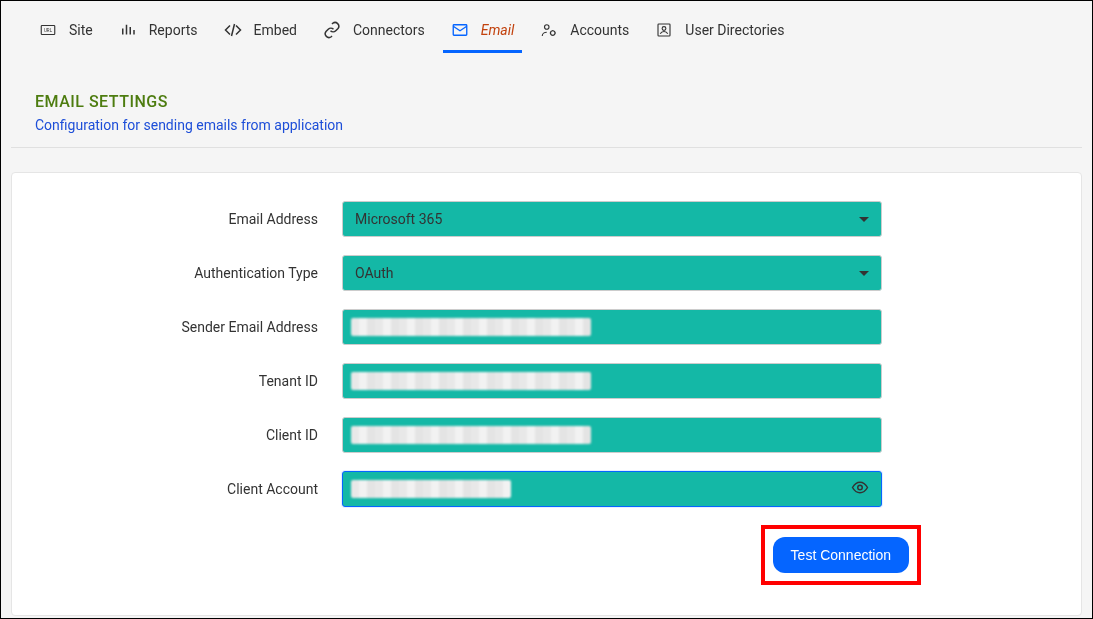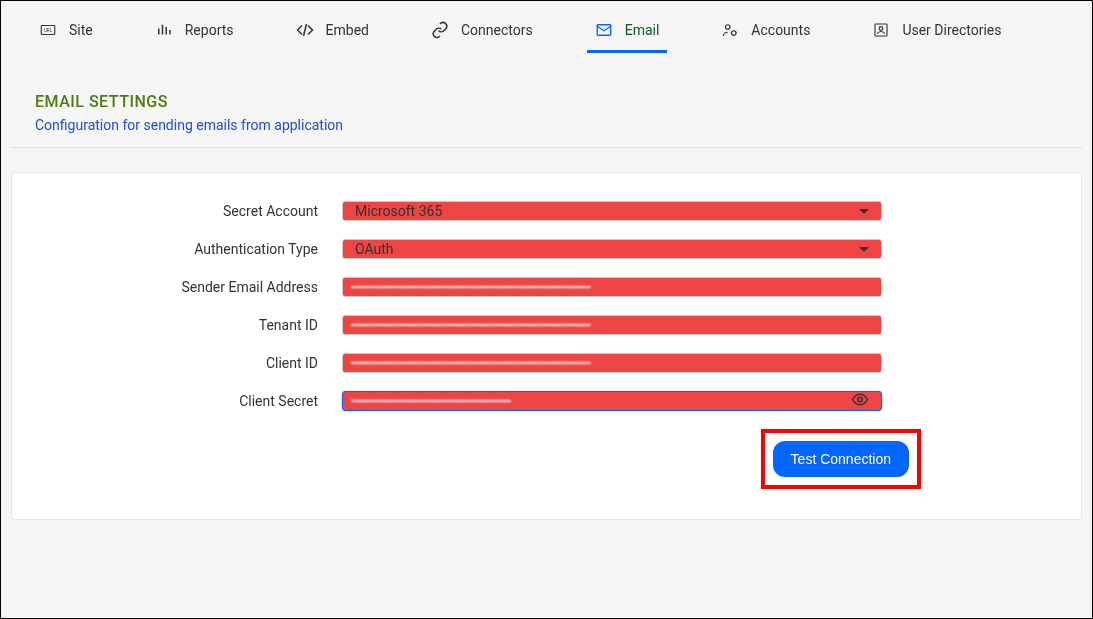"Site" .tabs { gap: 54px -> 18px }
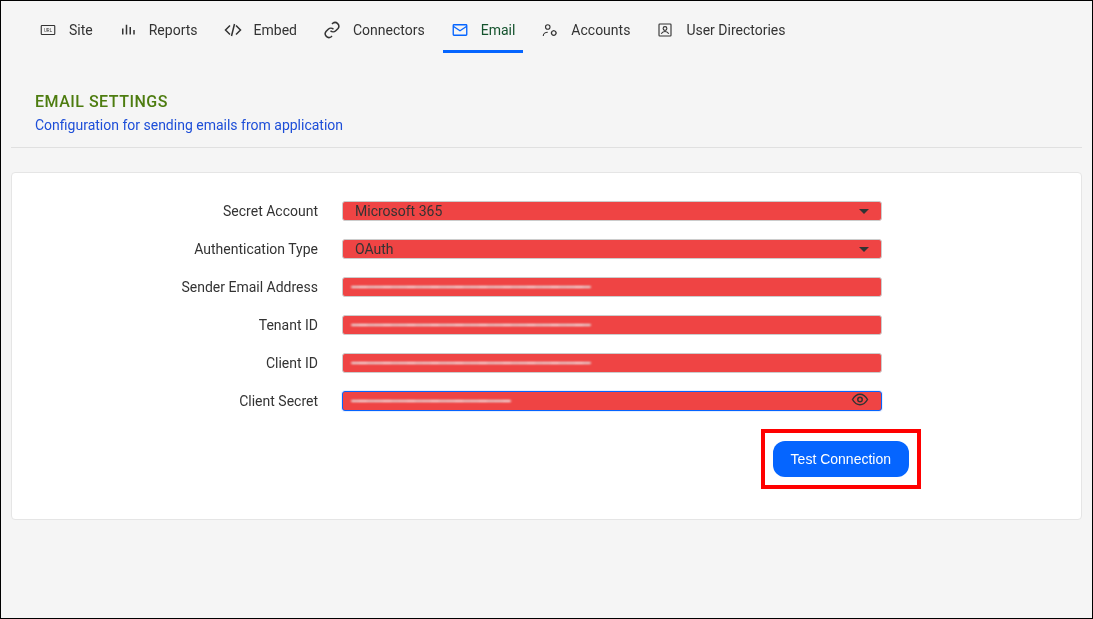"Email" .tab.active { color: #14532d -> #c2410c; font-style: none -> italic }
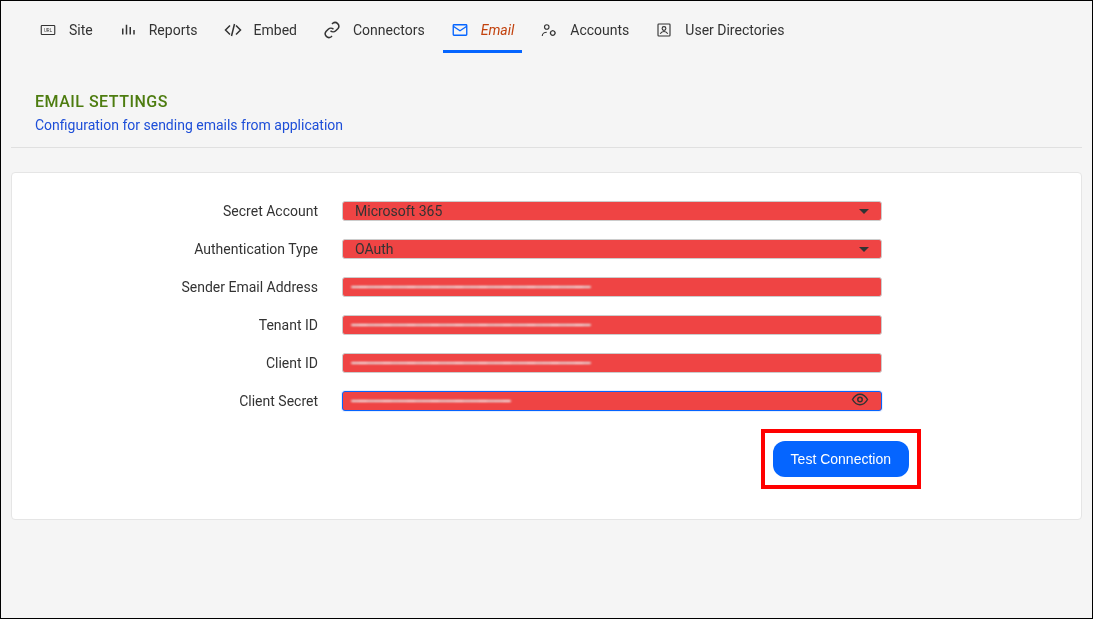"Secret Account" div.form-label { text: Secret Account -> Email Address }
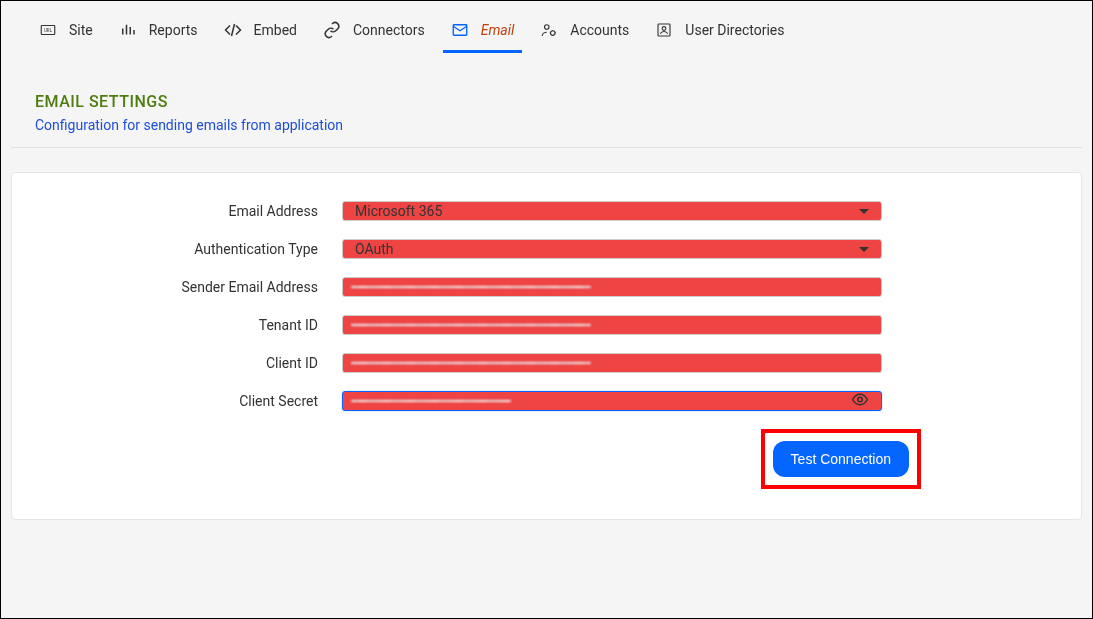"Microsoft 365" .form-select, .form-input { background: #ef4444 -> #14b8a6; height: 20px -> 36px }
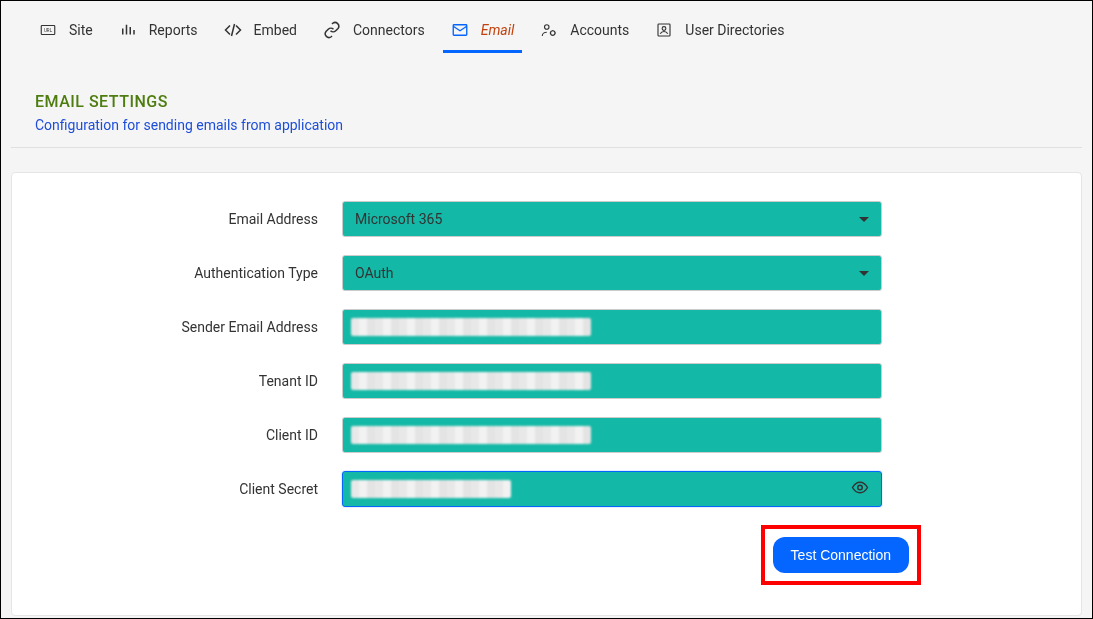"Client Secret" div.form-label { text: Secret -> Account }
